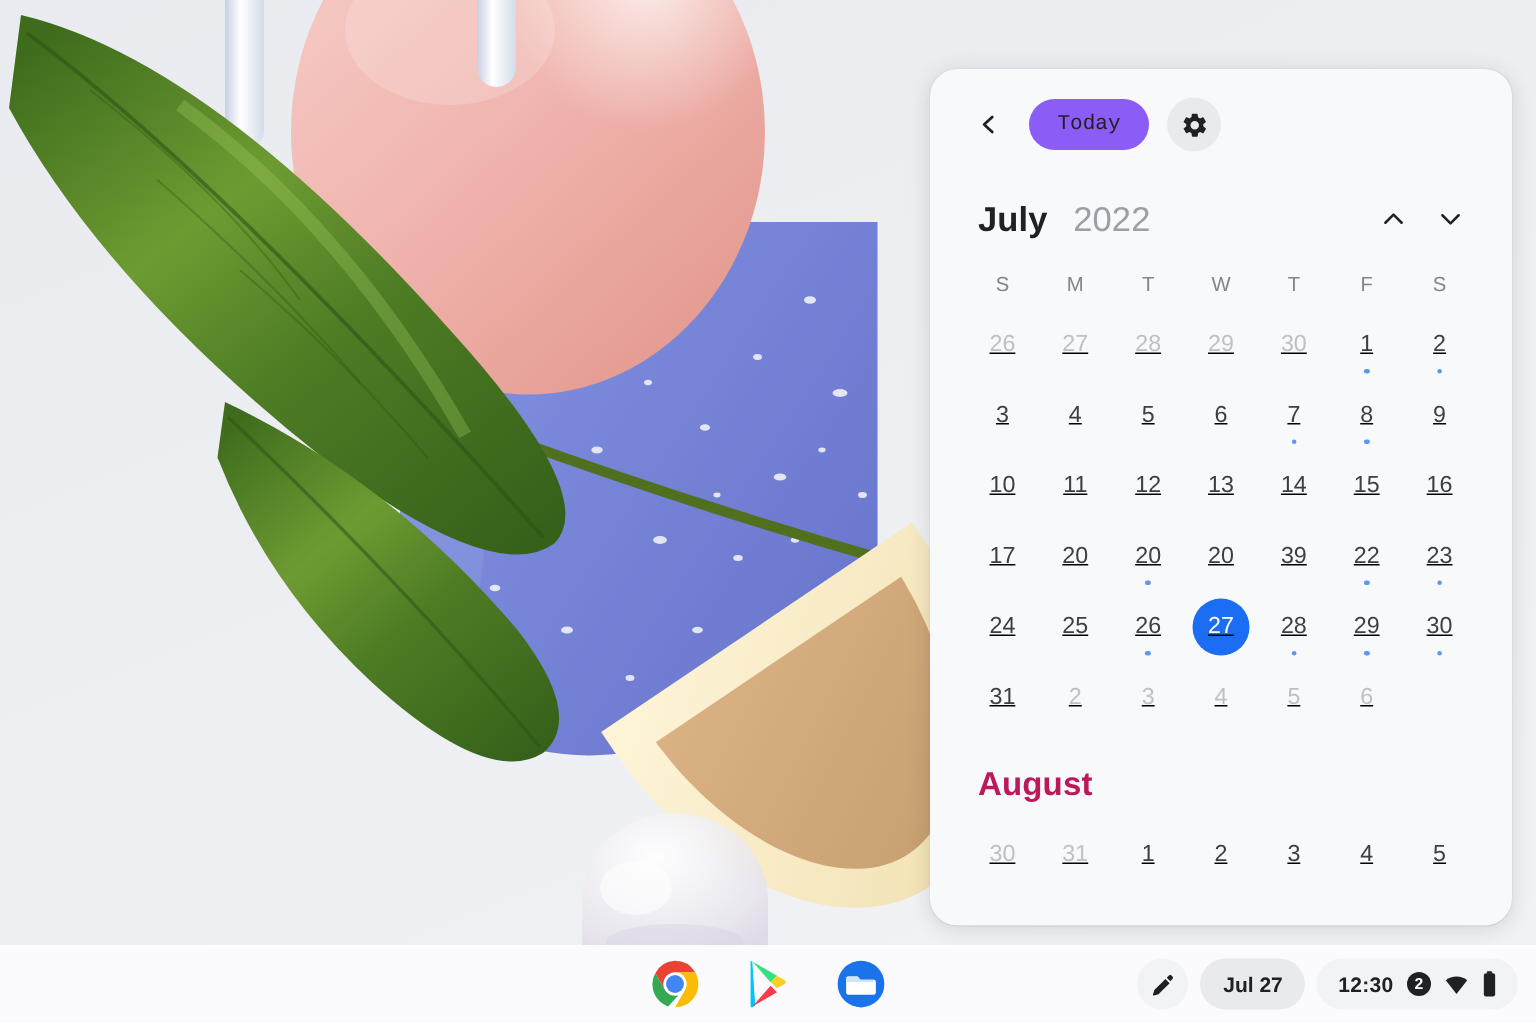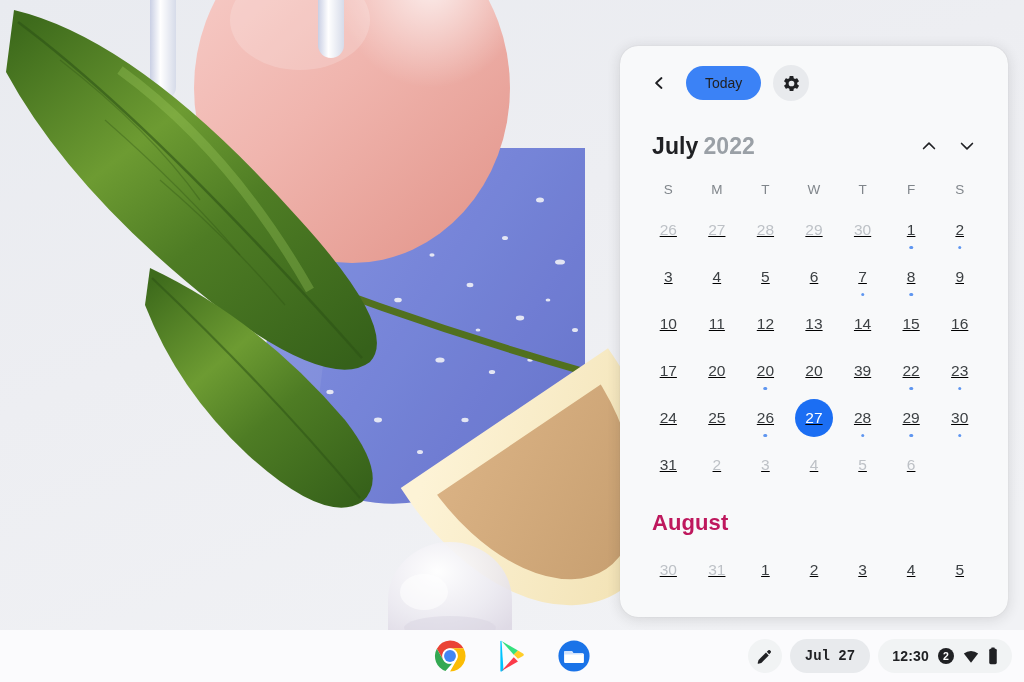"Today" .today-pill { background: #3b82f6 -> #8b5cf6; font-family: none -> Liberation Mono, monospace }
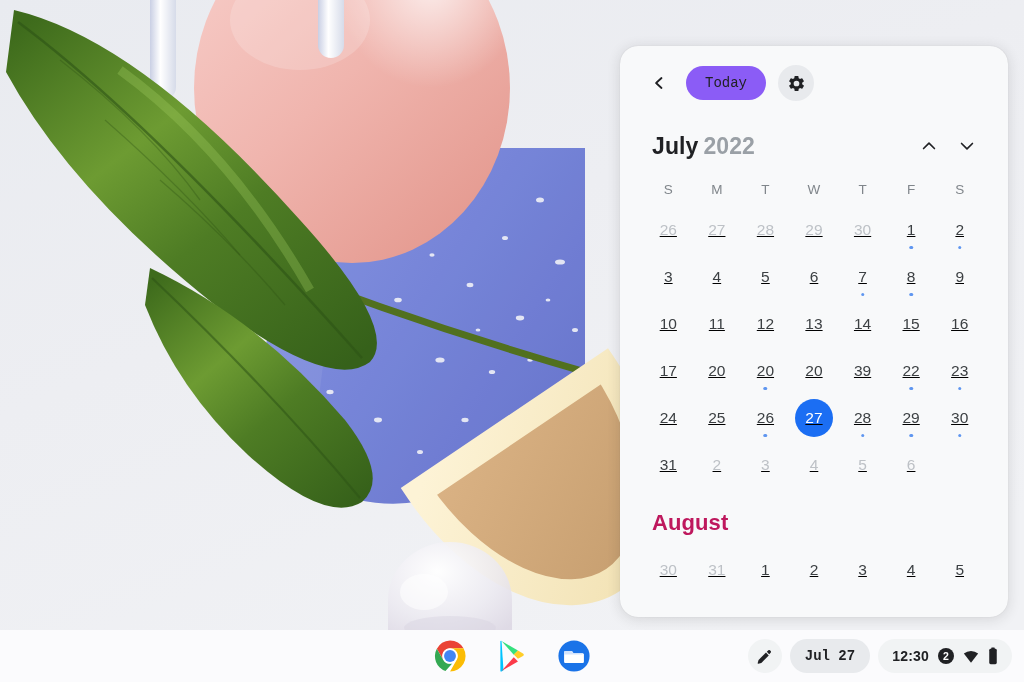"2022" .month-year { font-weight: 700 -> 400; margin-left: 5px -> 17px }
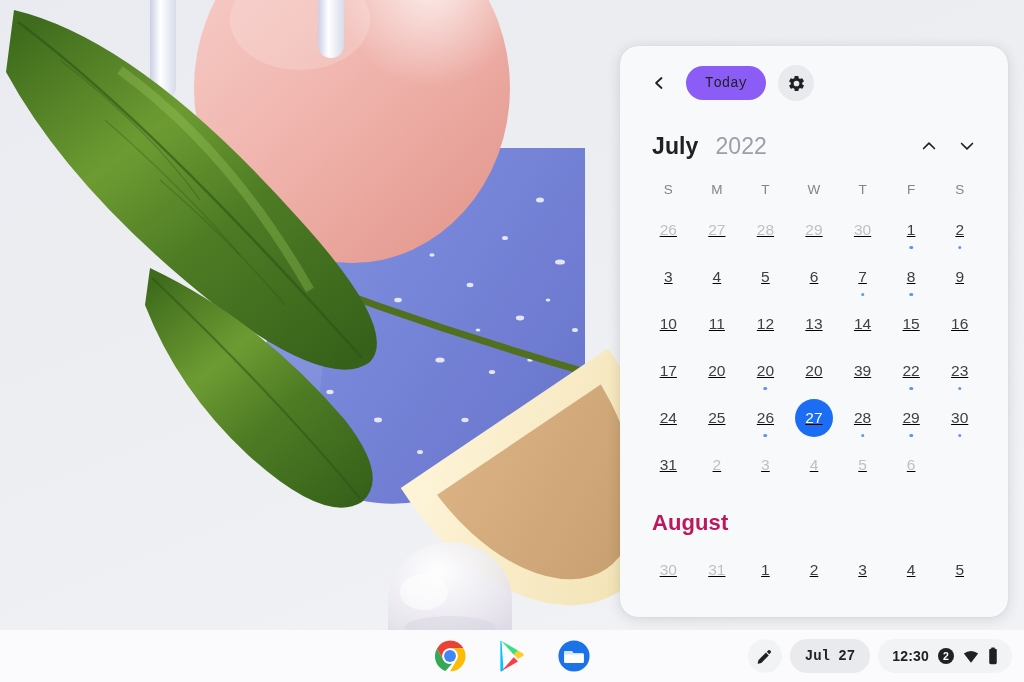"Jul 27" .date-pill { font-family: Liberation Mono, monospace -> none }
